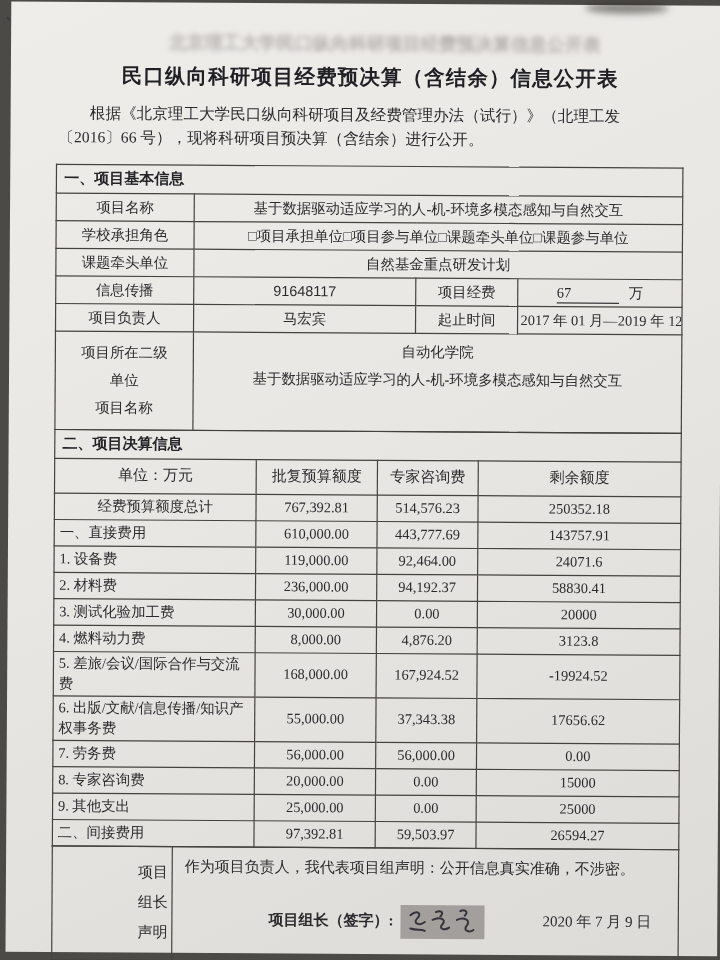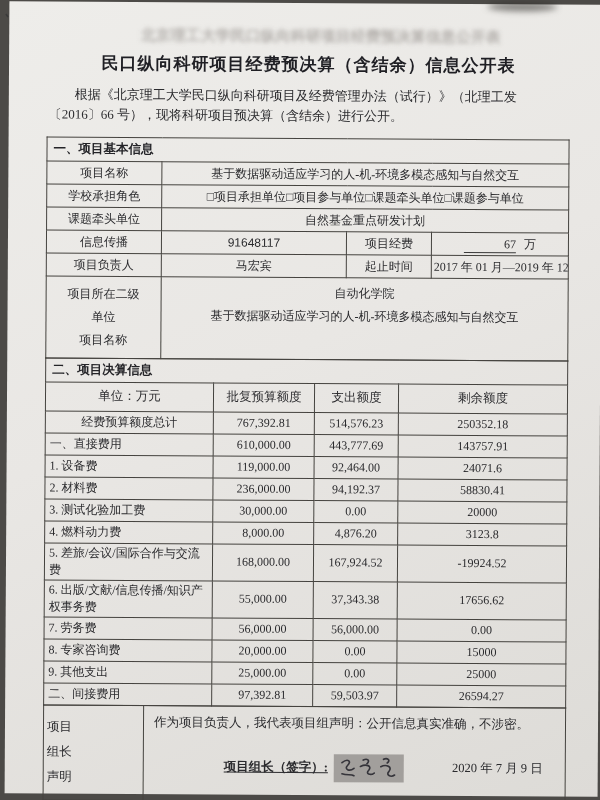"67" .funds-num { text-align: right -> left }
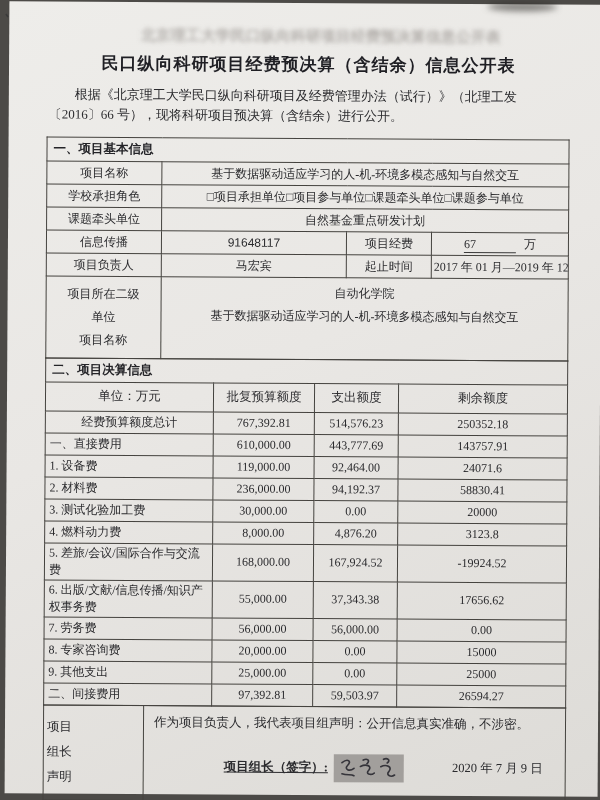"支出额度" th.colh { text: 支出额度 -> 专家咨询费 }
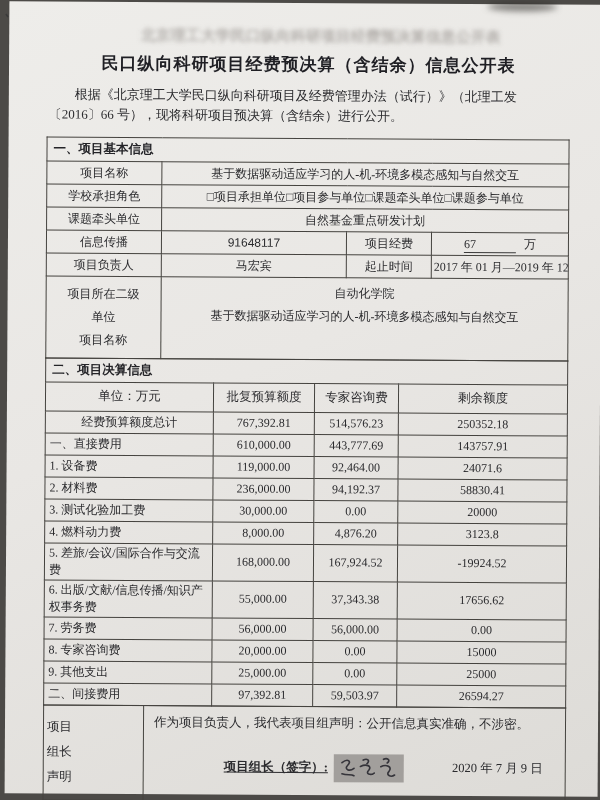"项目" .decl .dlabel { text-align: left -> right }
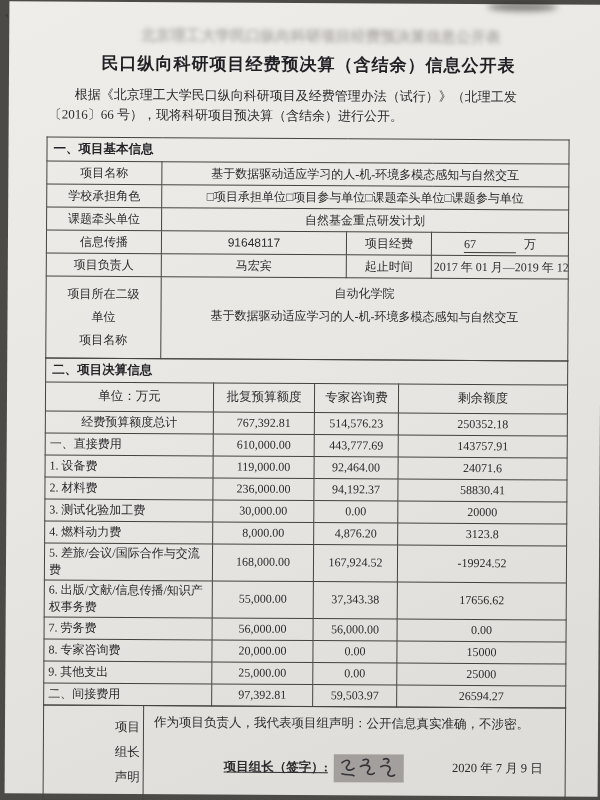"项目组长（签字）:" .signlabel { text-decoration: underline -> none }
